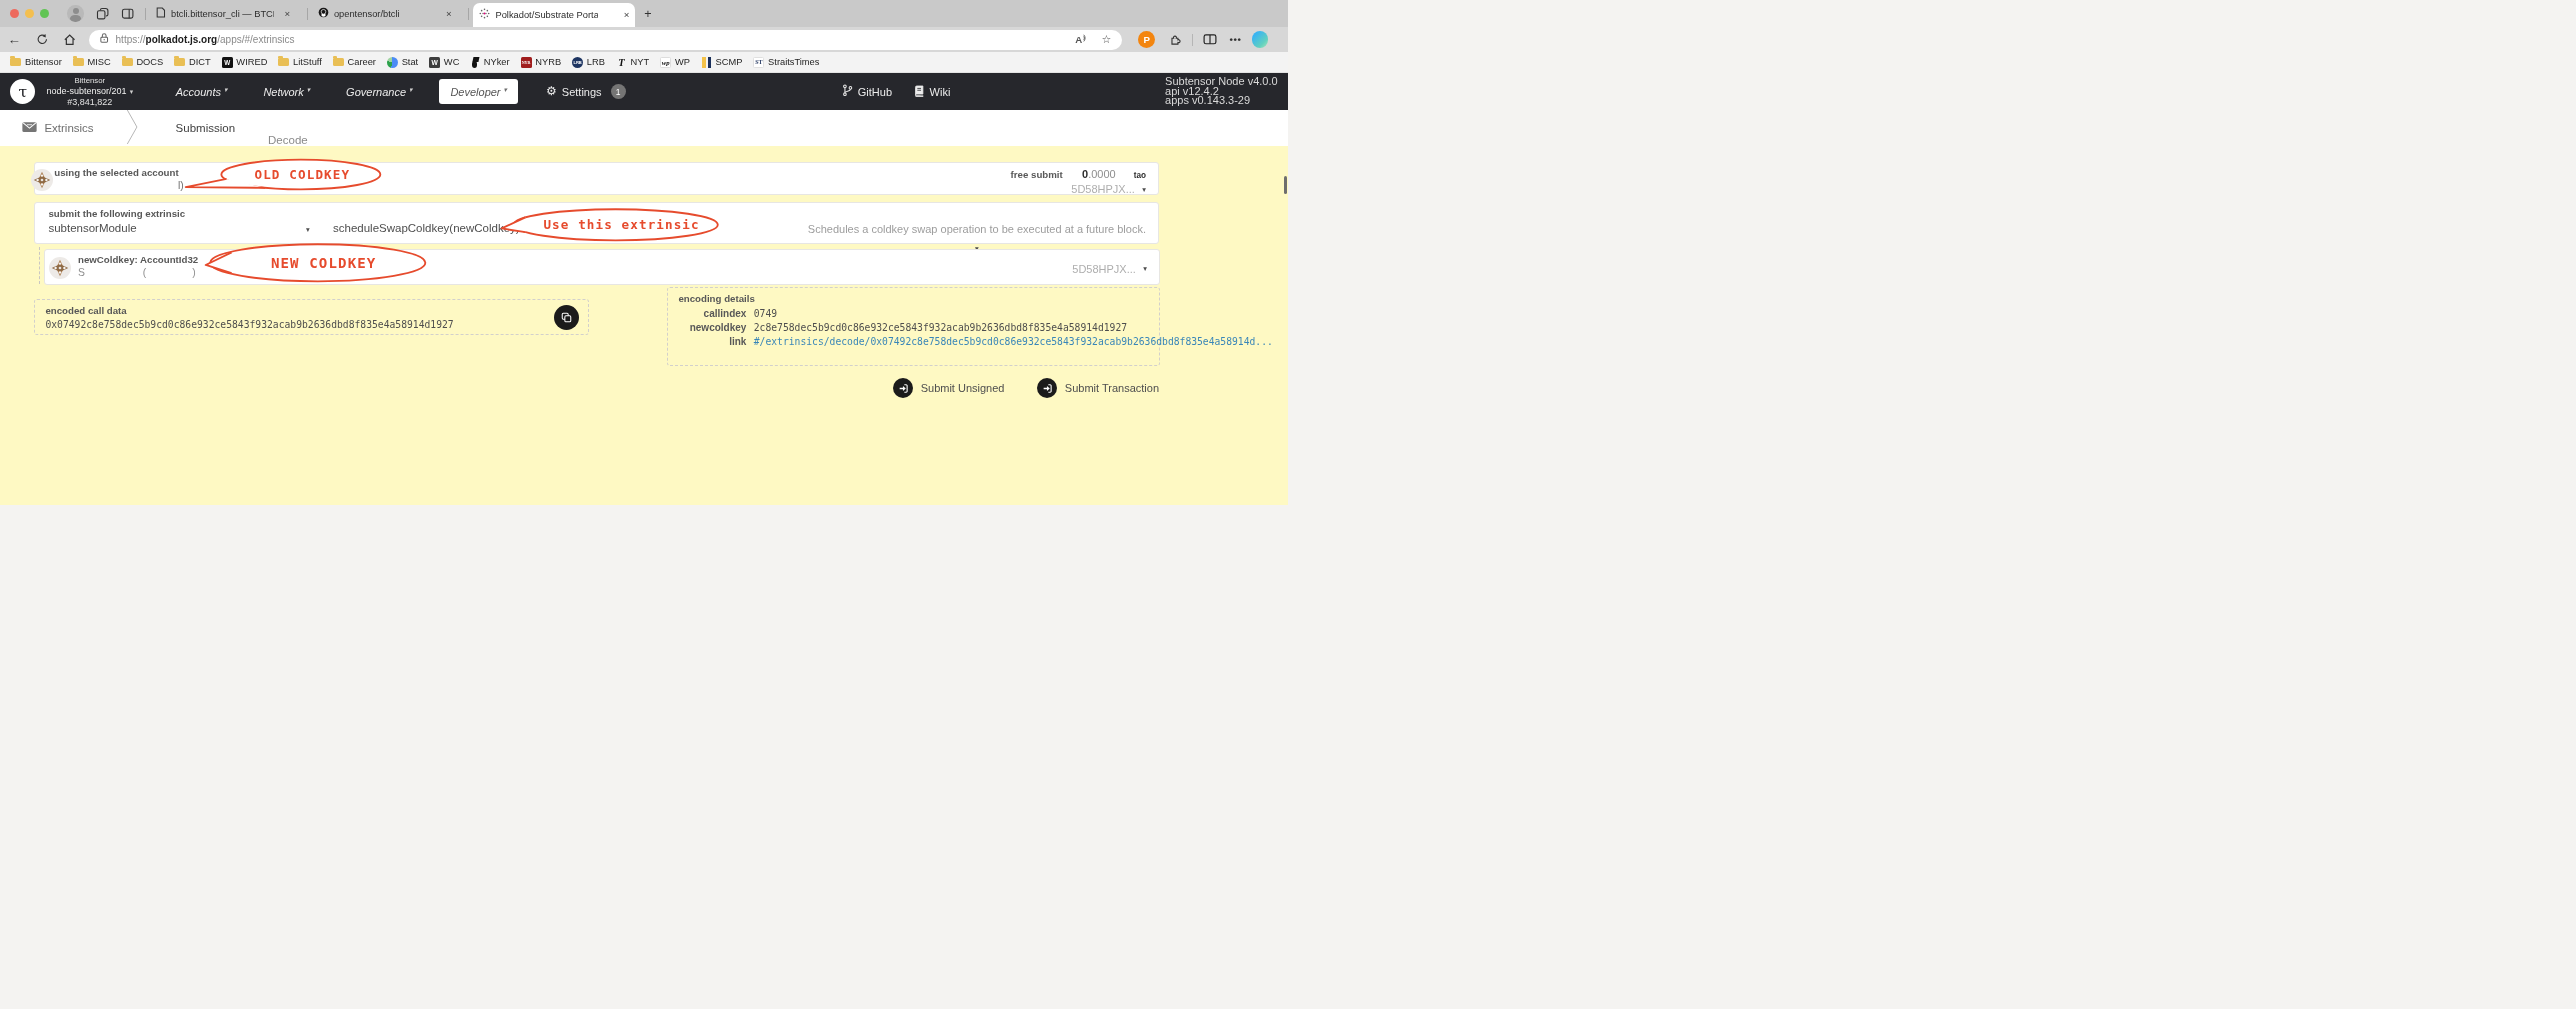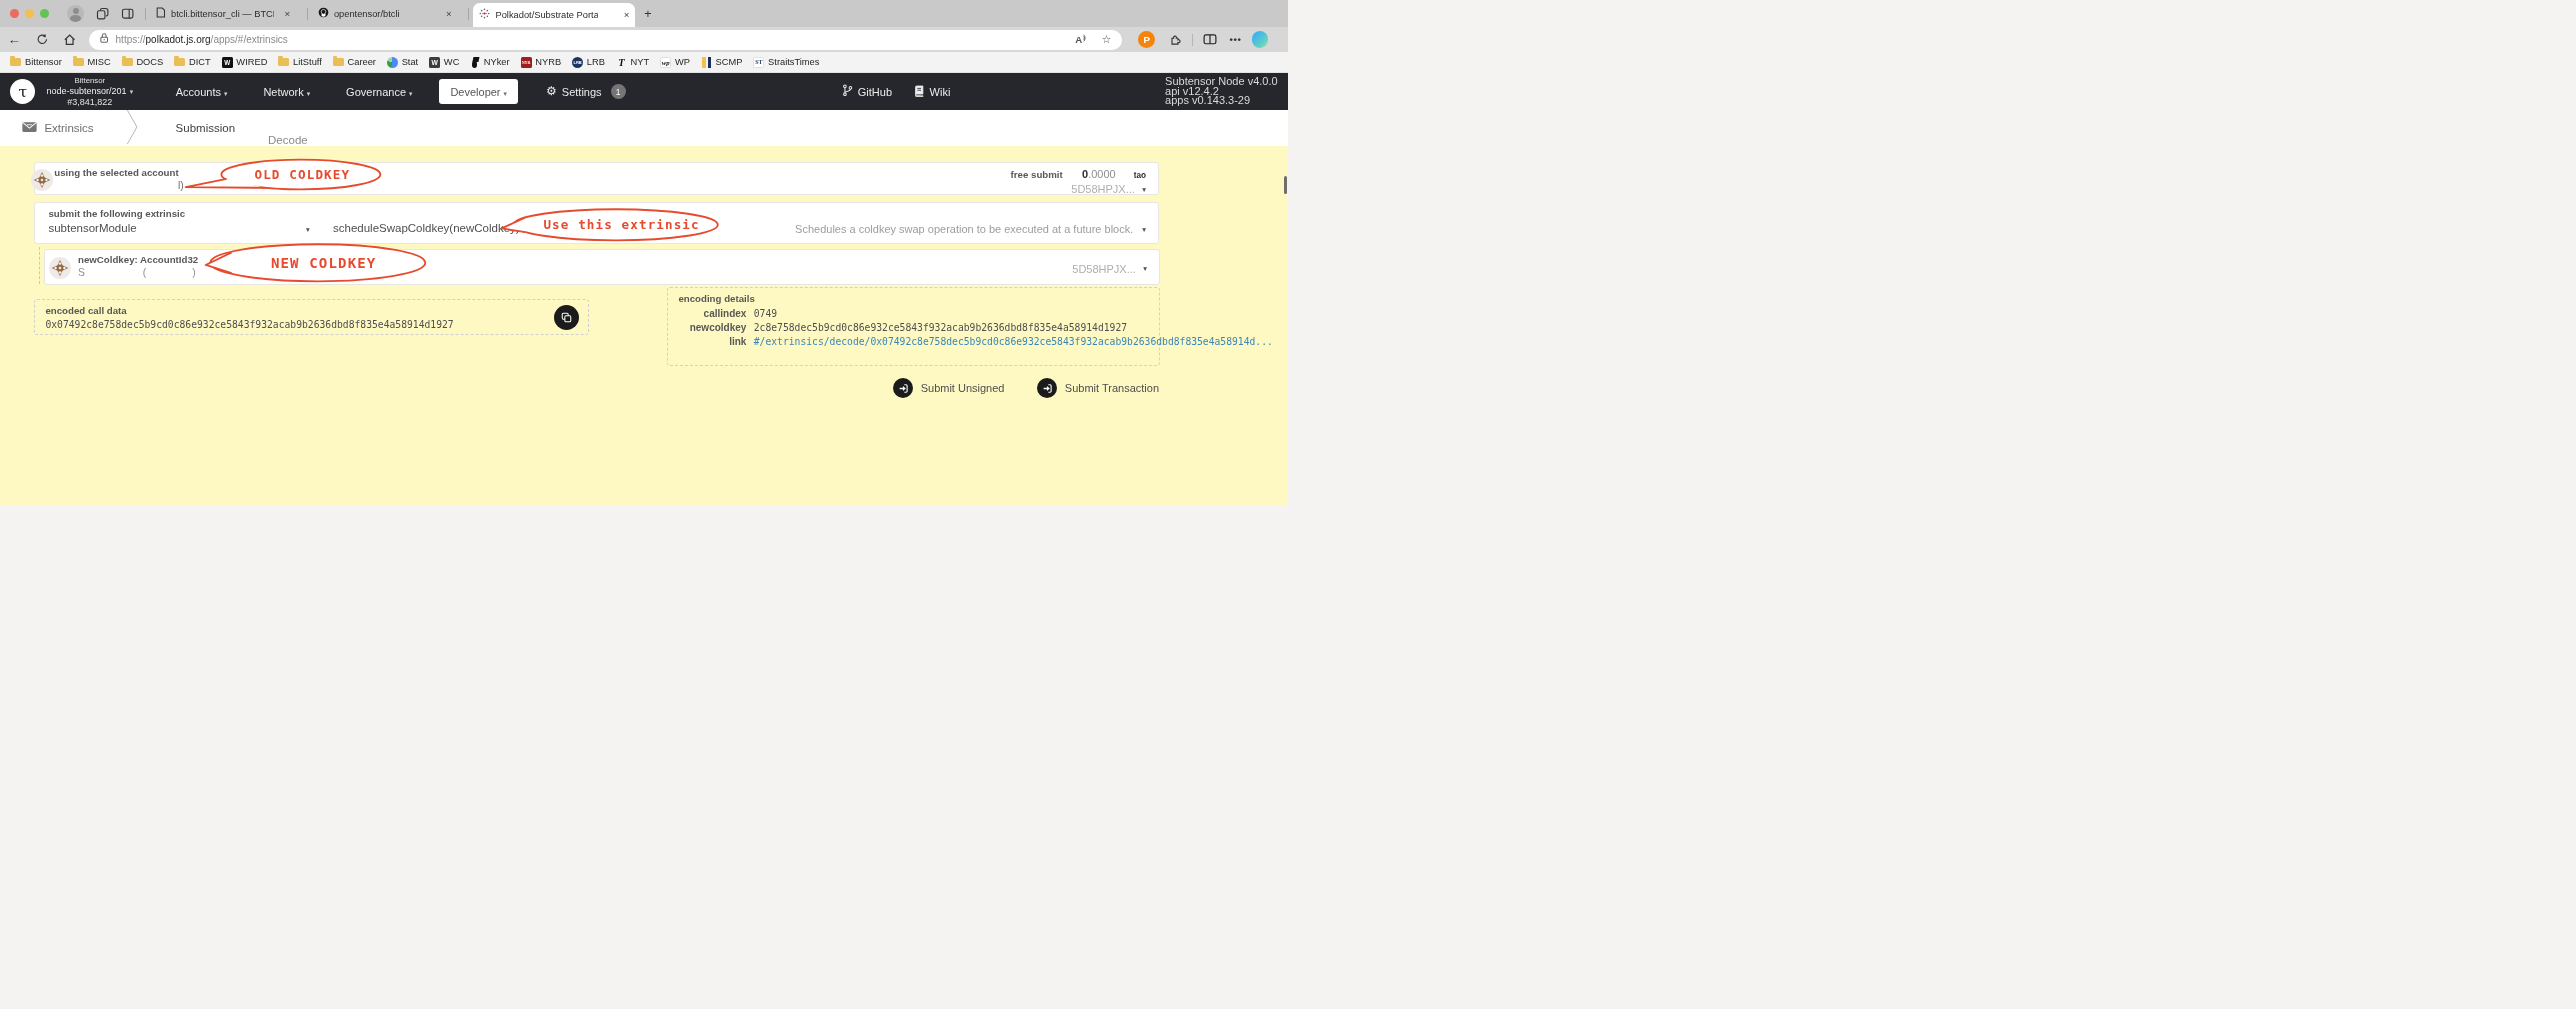"polkadot.js.org" .urltext b { font-weight: 400 -> 700 }
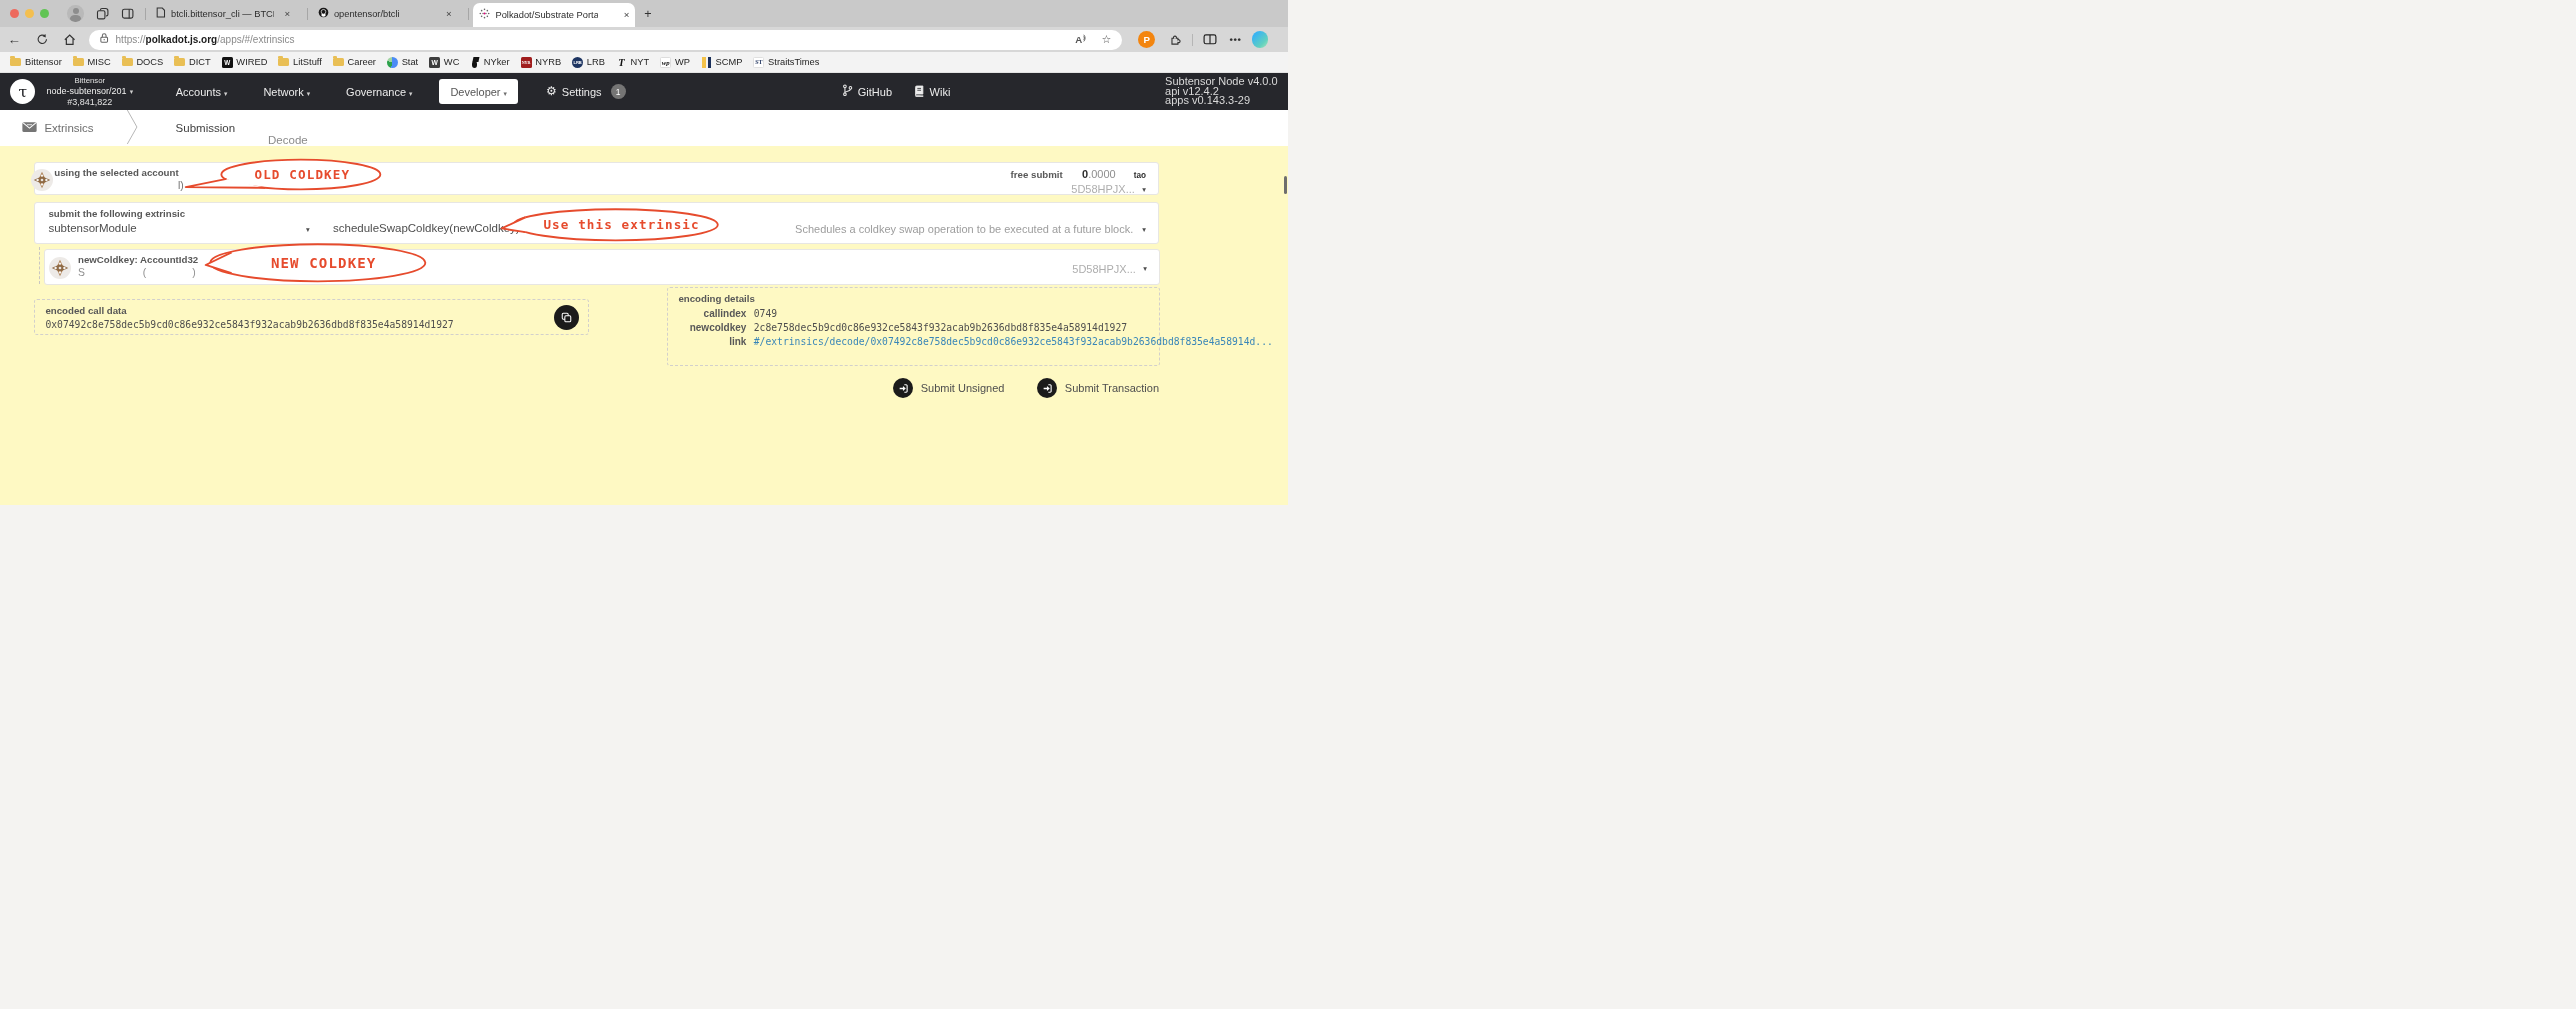"Accounts" .navitem { align-items: flex-end -> flex-start; font-style: none -> italic }
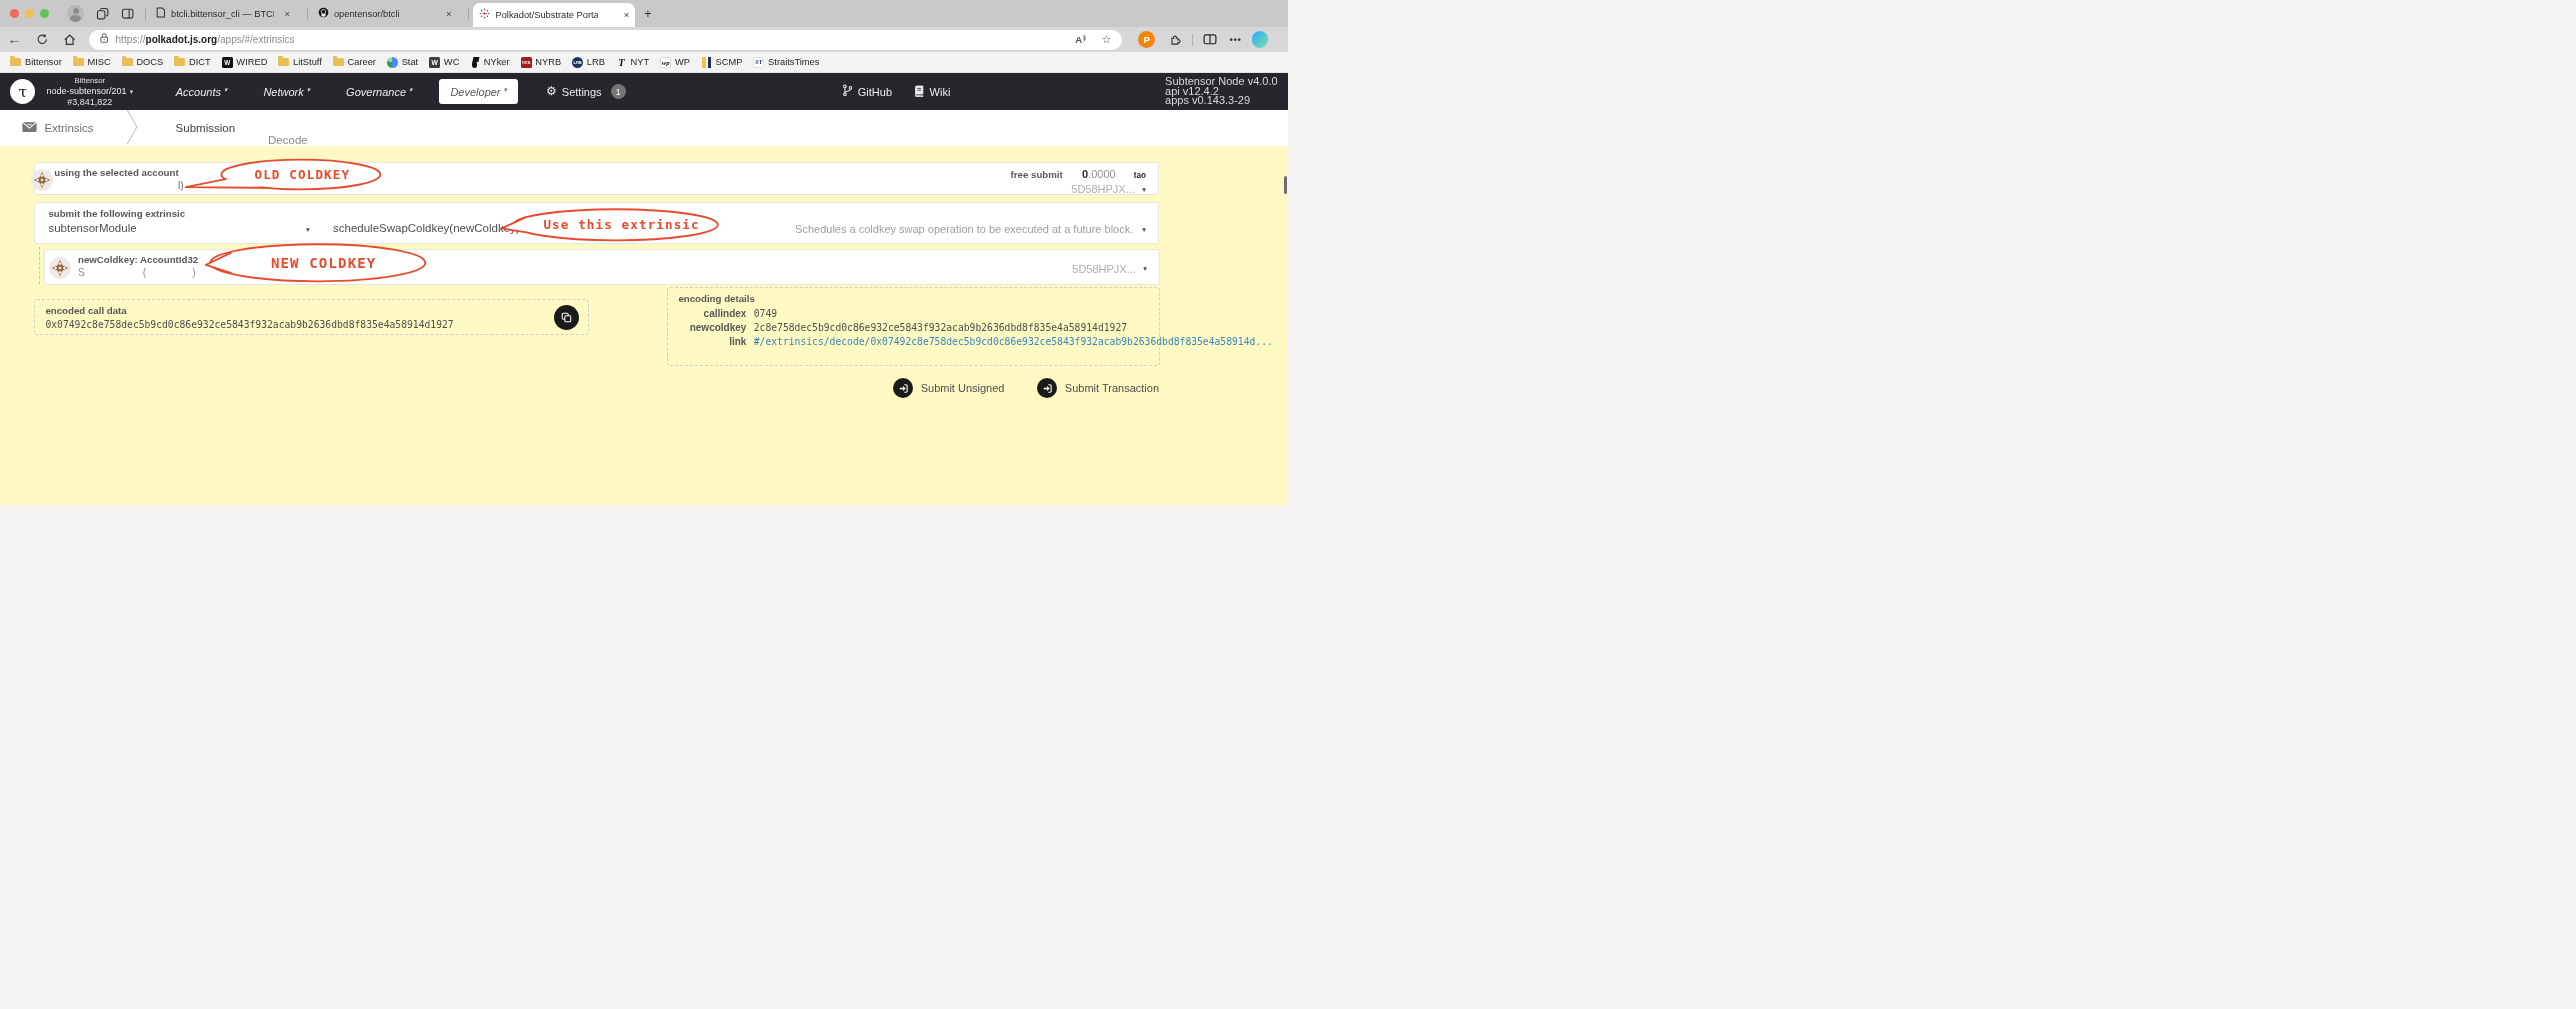"Schedules a coldkey swap operation" div { flex-direction: none -> column }
